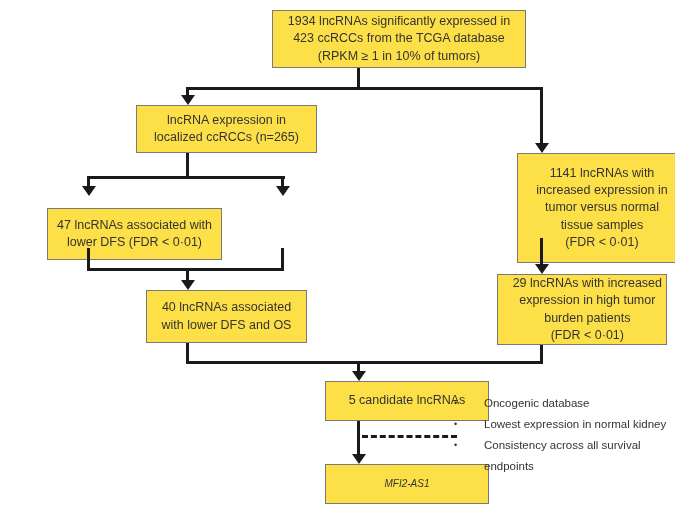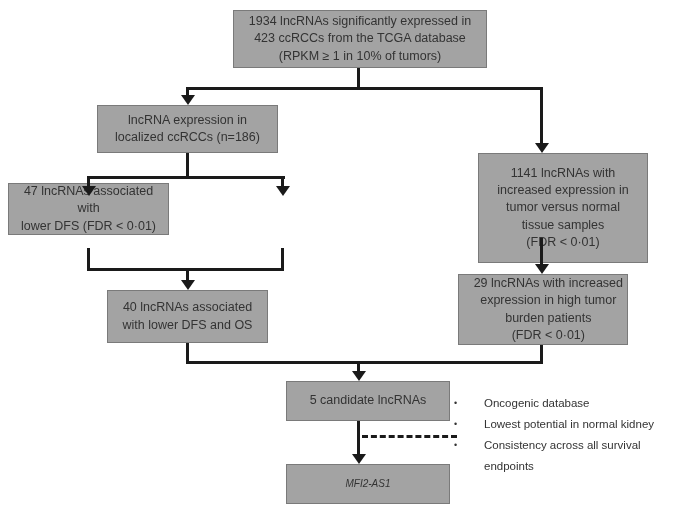"1934 lncRNAs significantly expressed in" .box { background: #a3a3a3 -> #fde047; margin-left: none -> 39px }
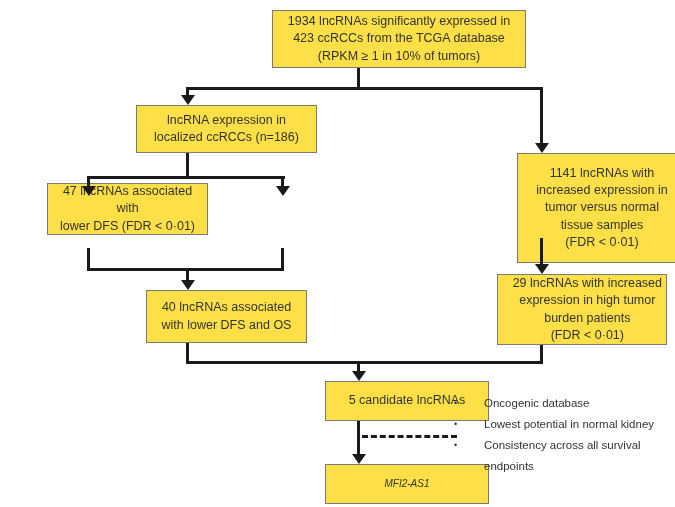"lncRNA expression in" span.box-text { text: 186 -> 265 }
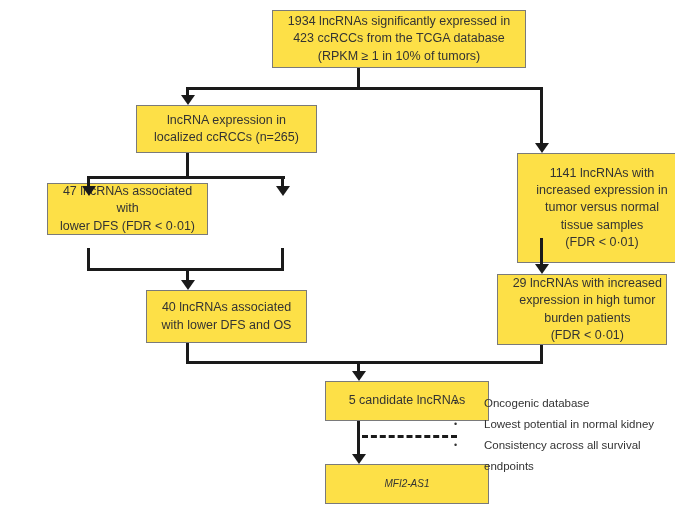"47 lncRNAs associated with" .b-dfs { top: 183px -> 208px; width: 161px -> 175px }
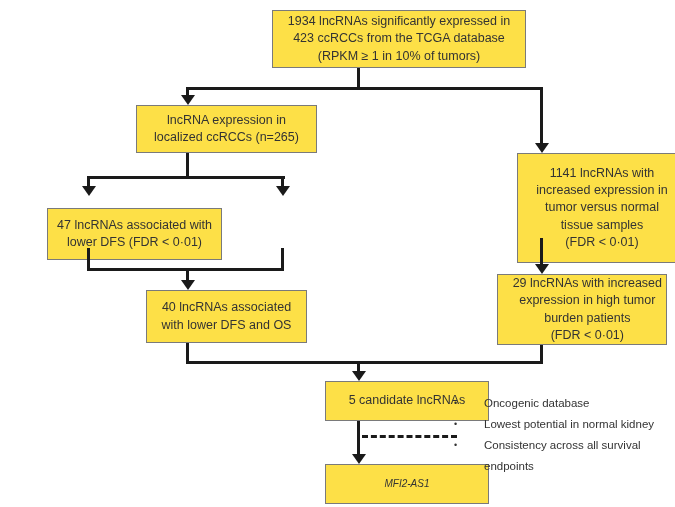"Lowest potential in normal kidney" span.crit-text { text: potential -> expression }
